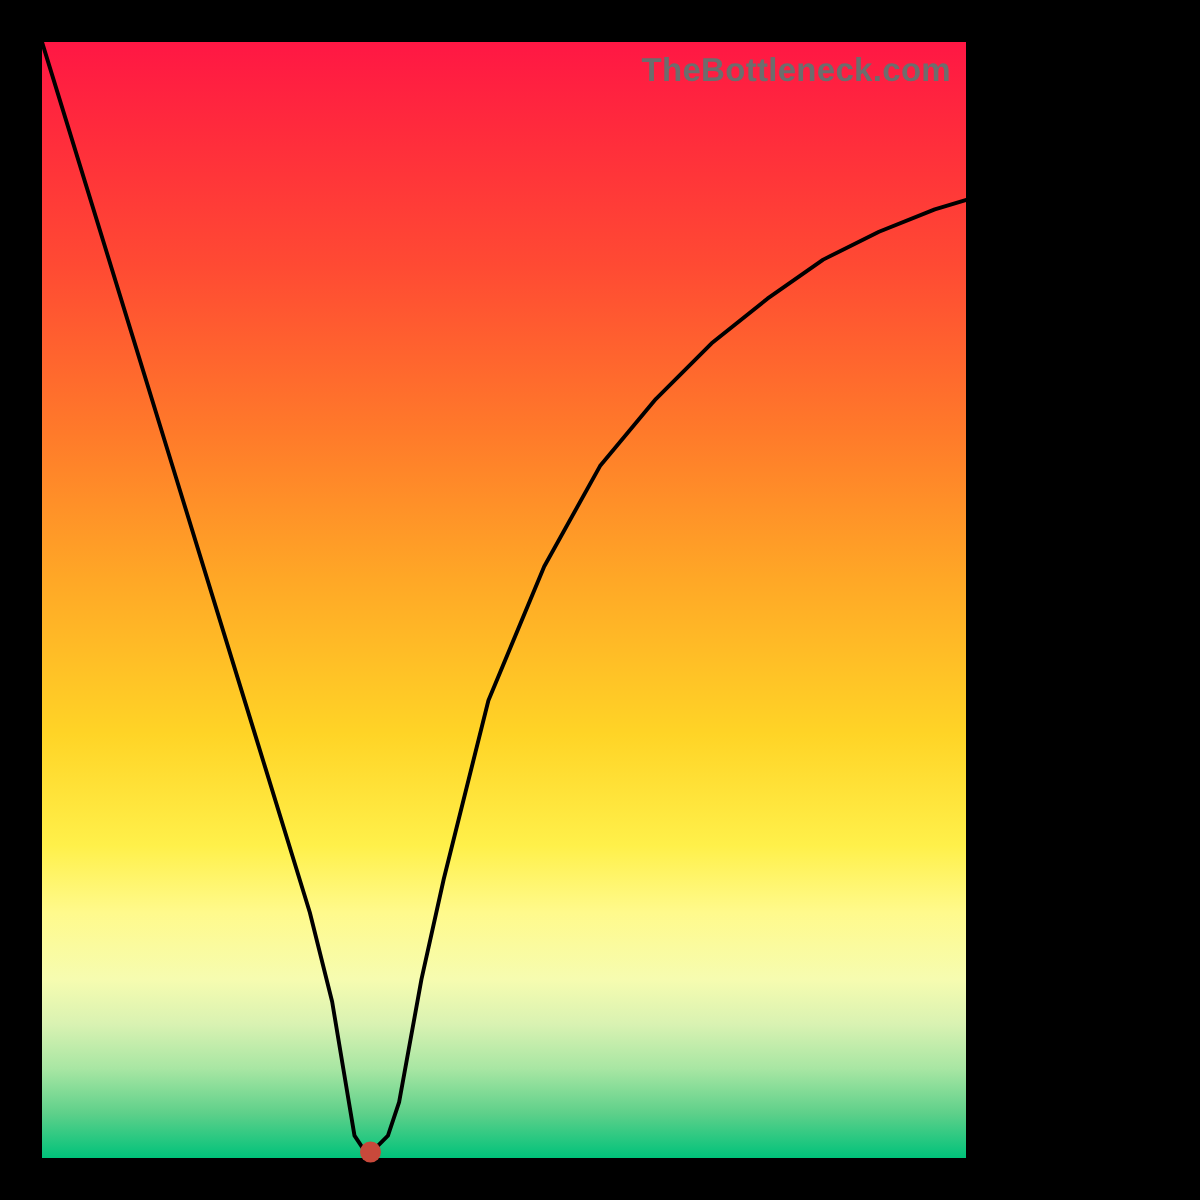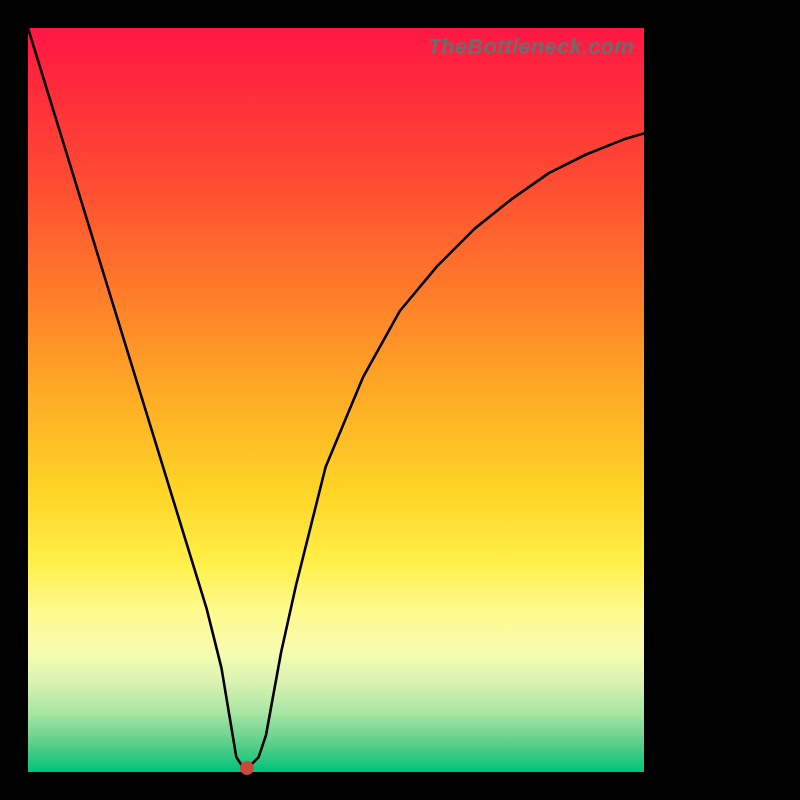"TheBottleneck.com" .plot { font-style: italic -> none }
